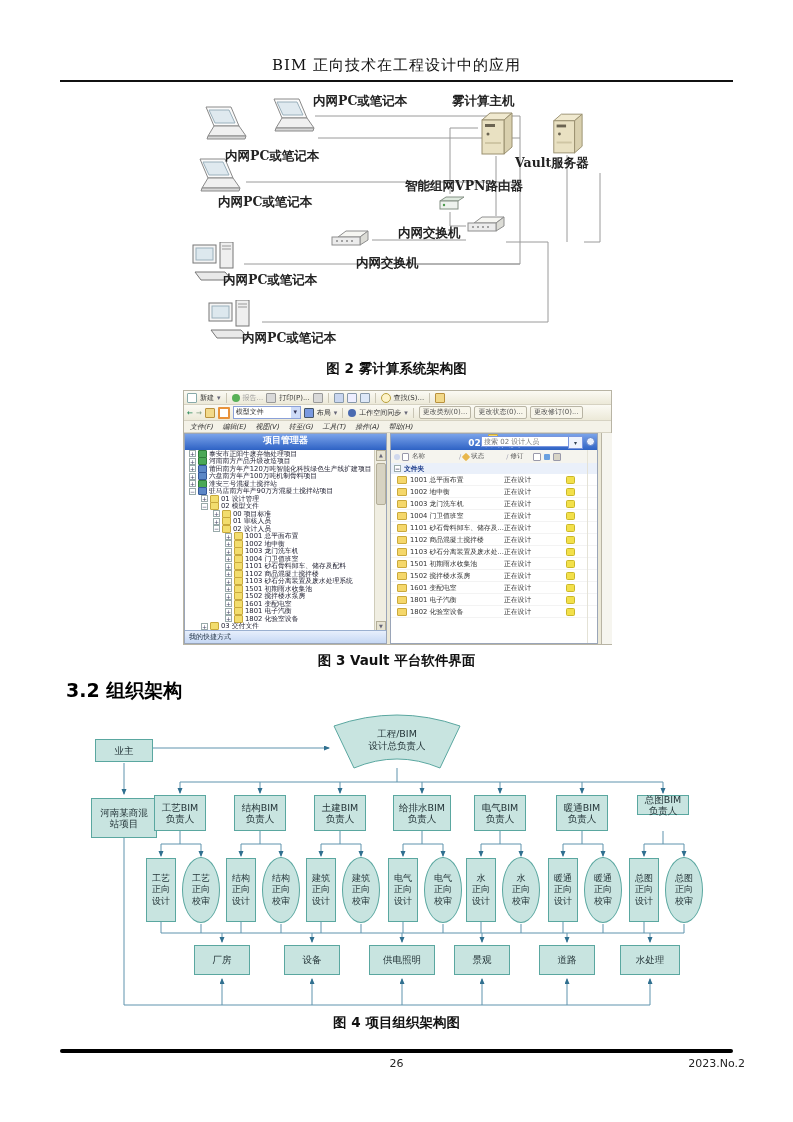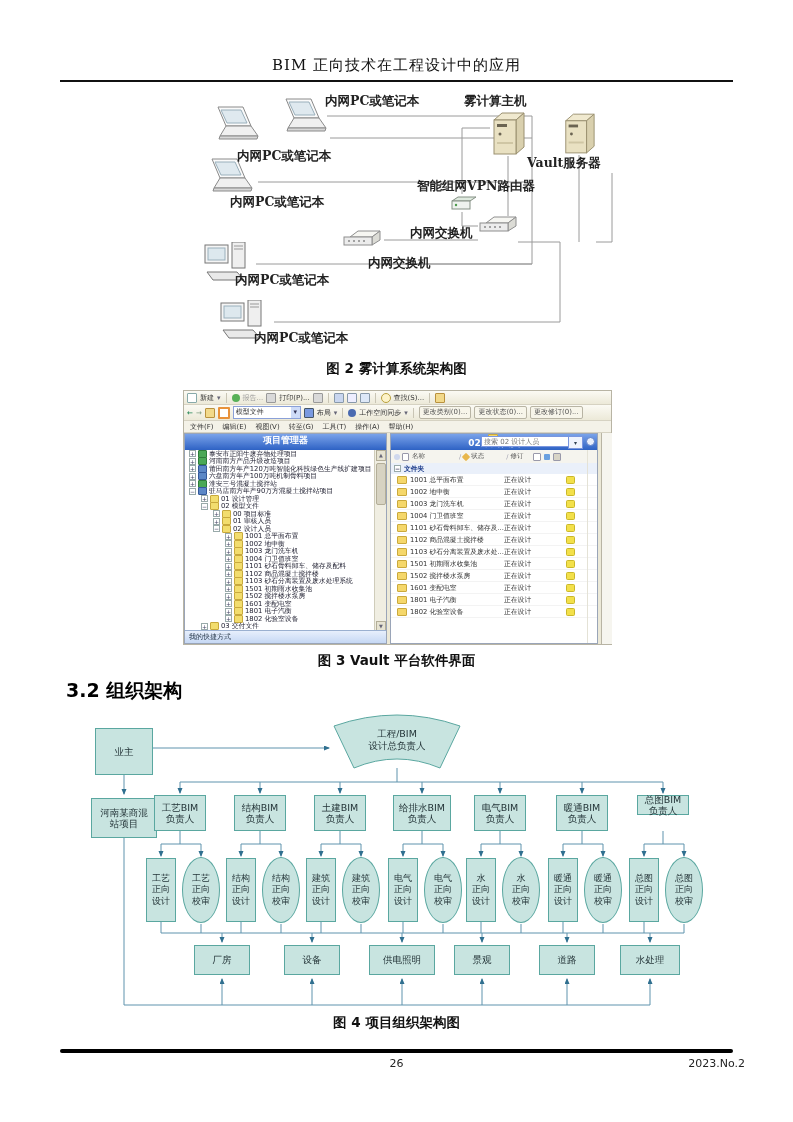"内网PC或笔记本" .fig2 { left: 192px -> 180px }
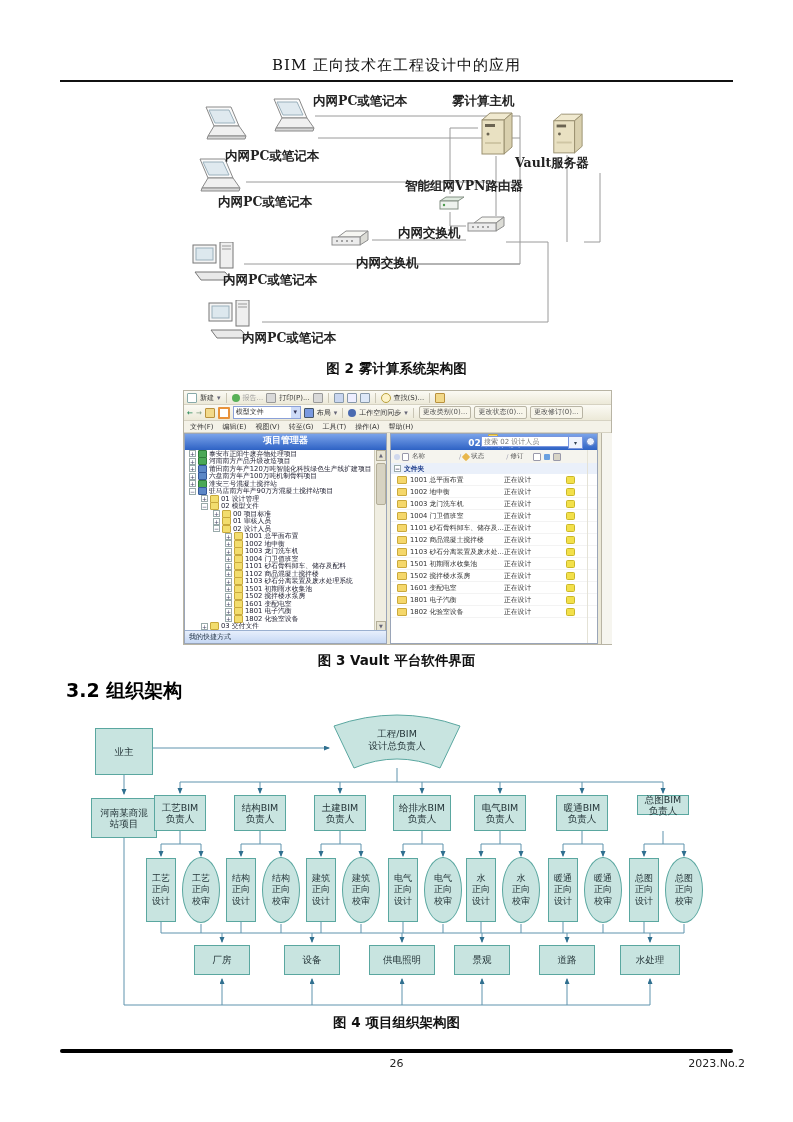"文件(F)" .menubar { font-style: none -> italic }
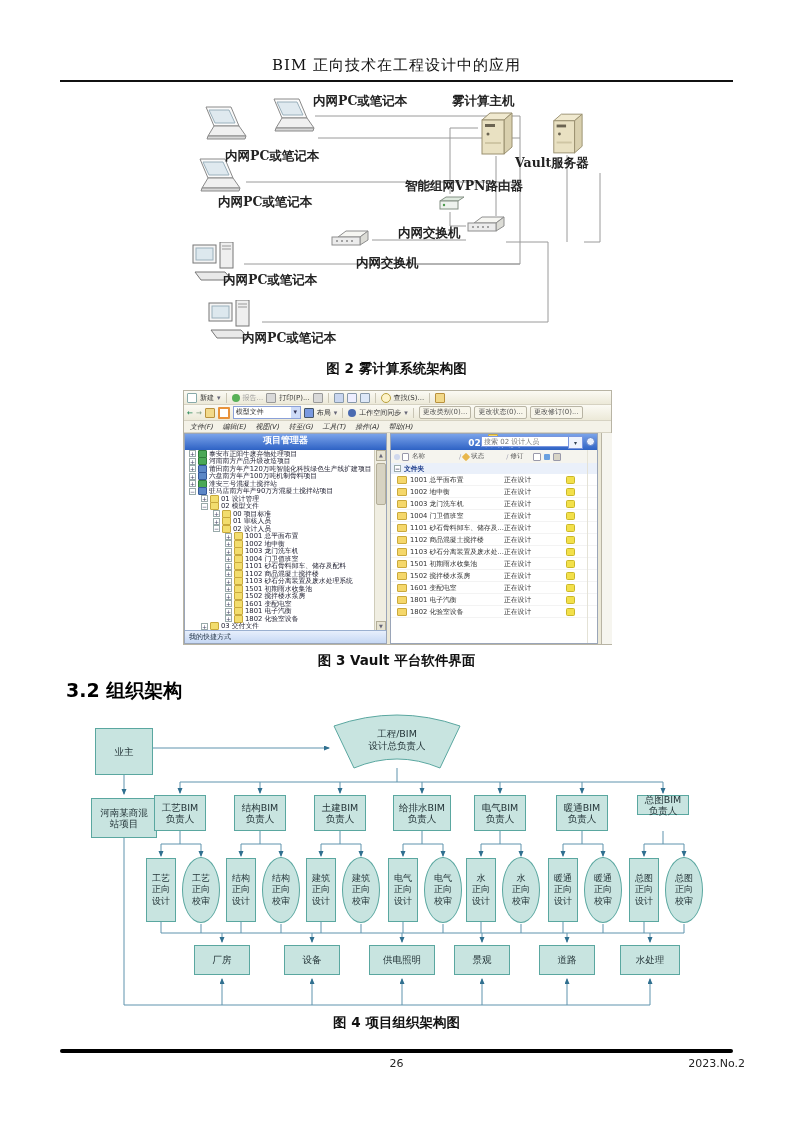"业主" div.obox { height: 47px -> 23px; top: 16px -> 27px }
